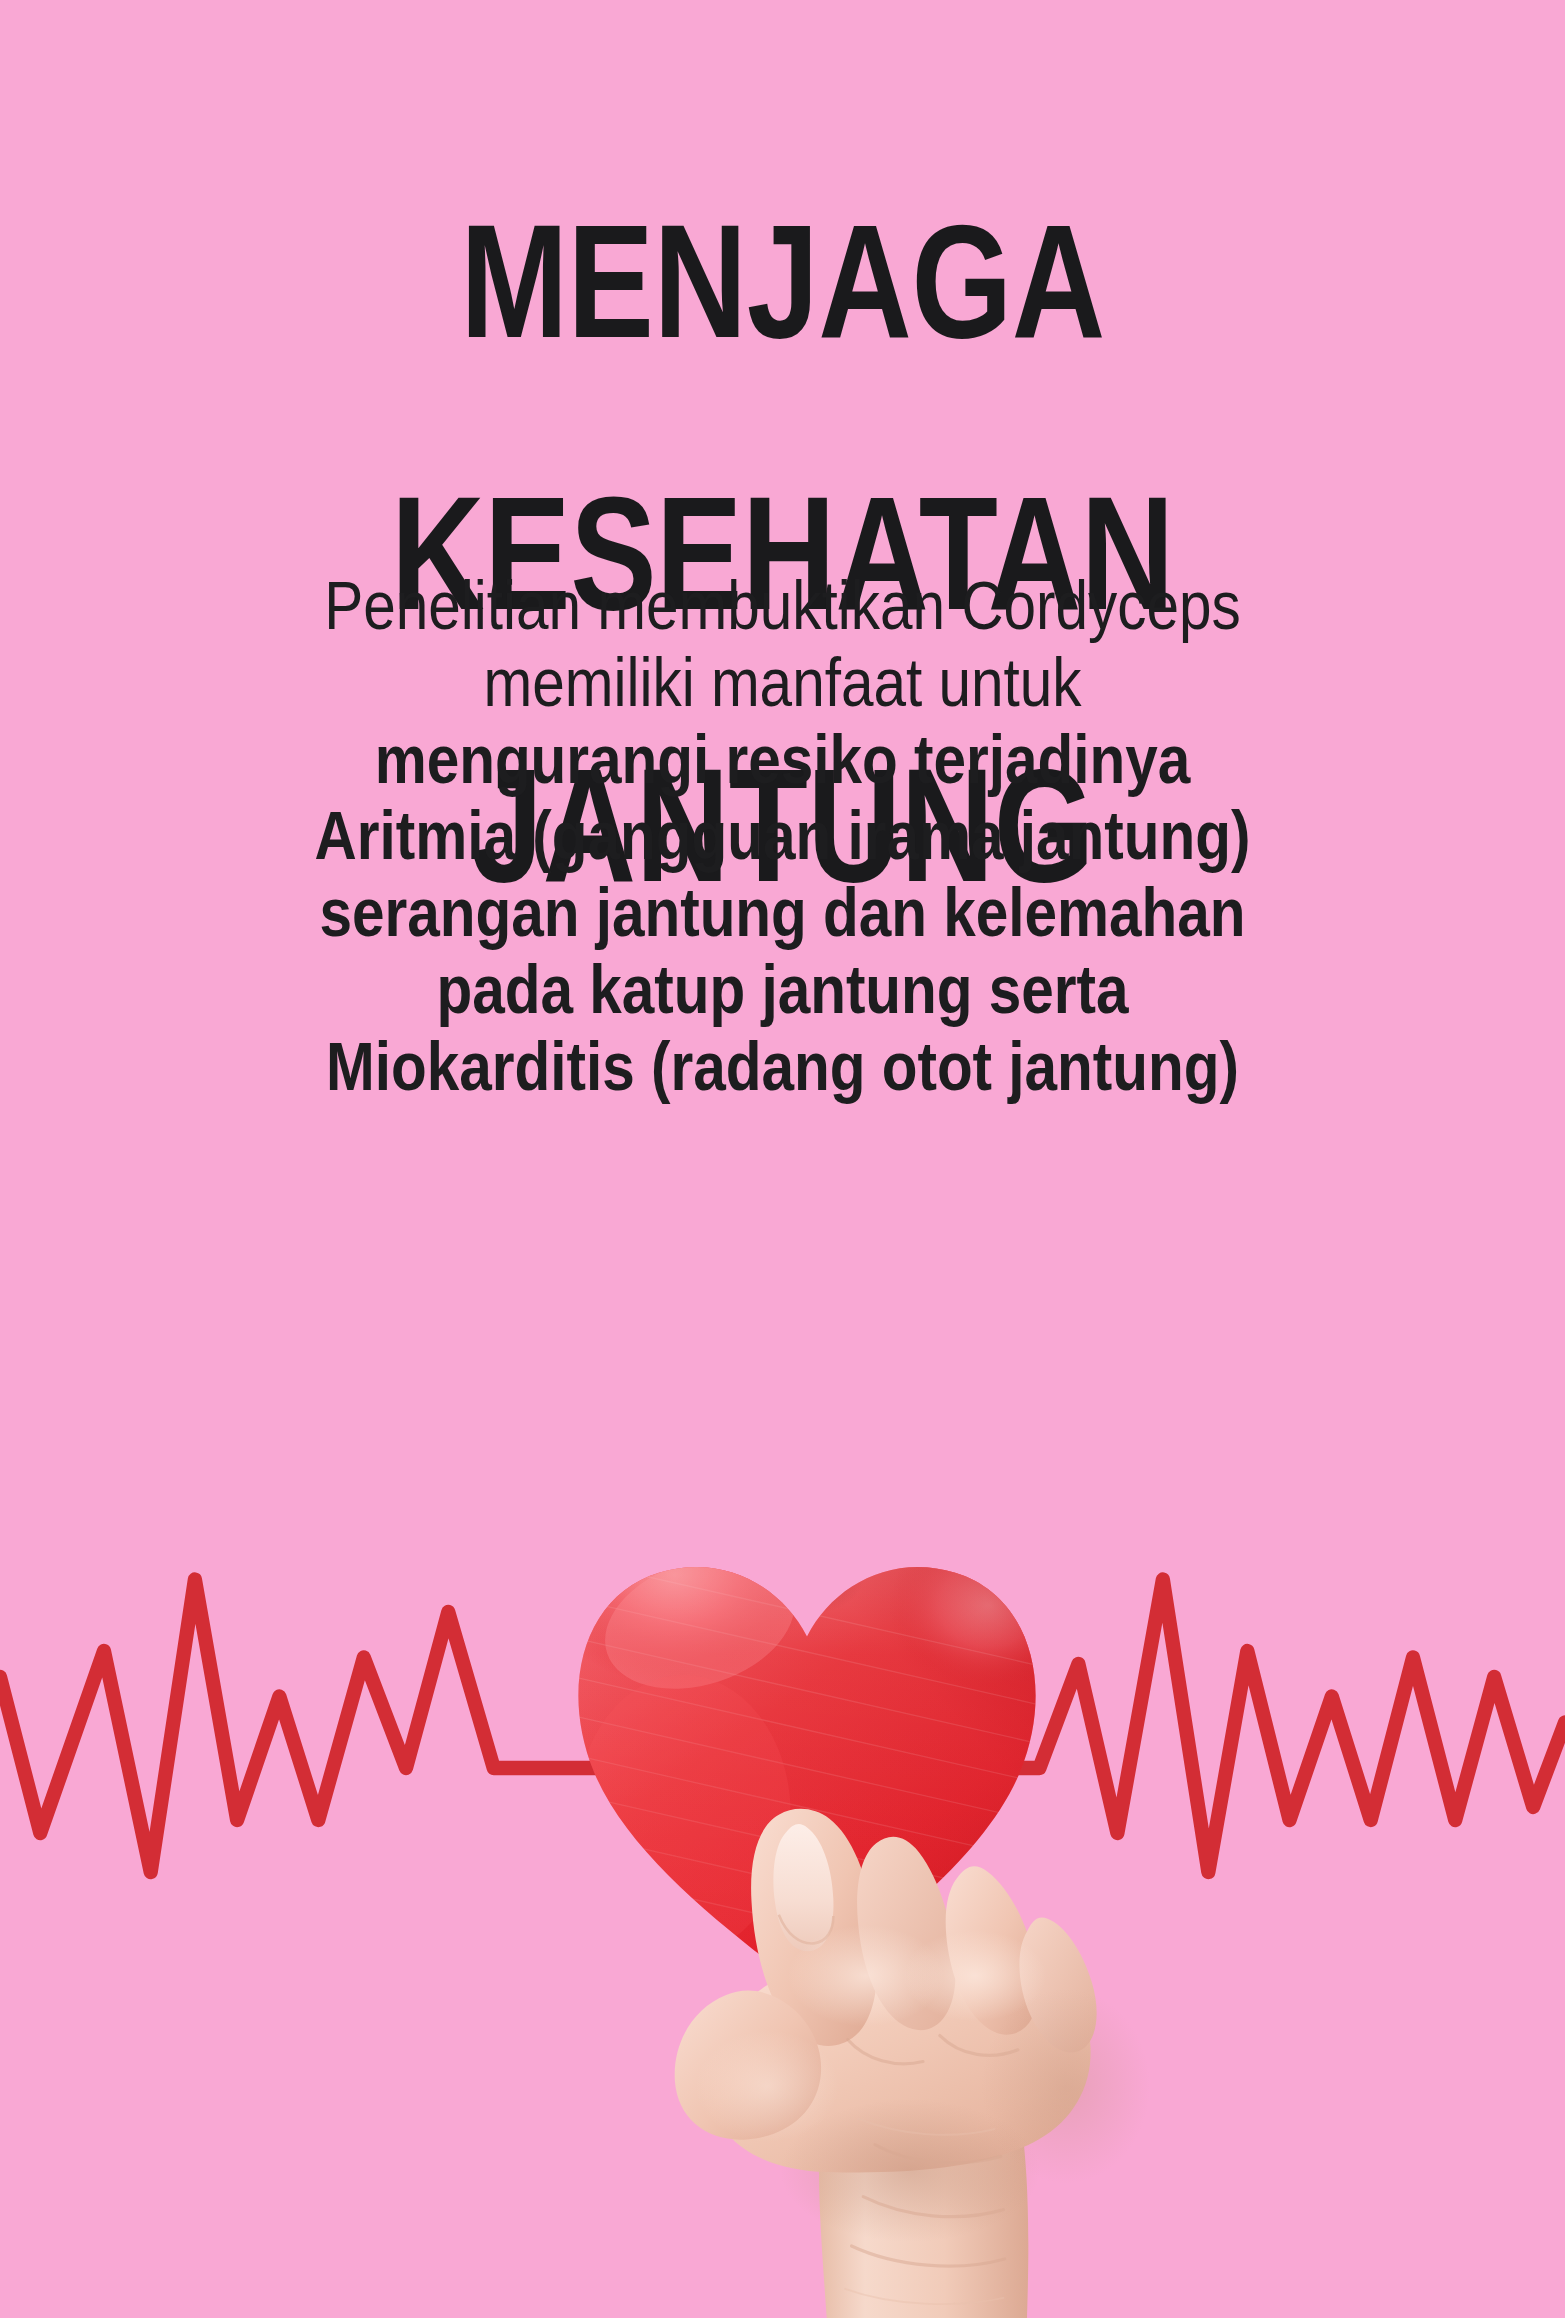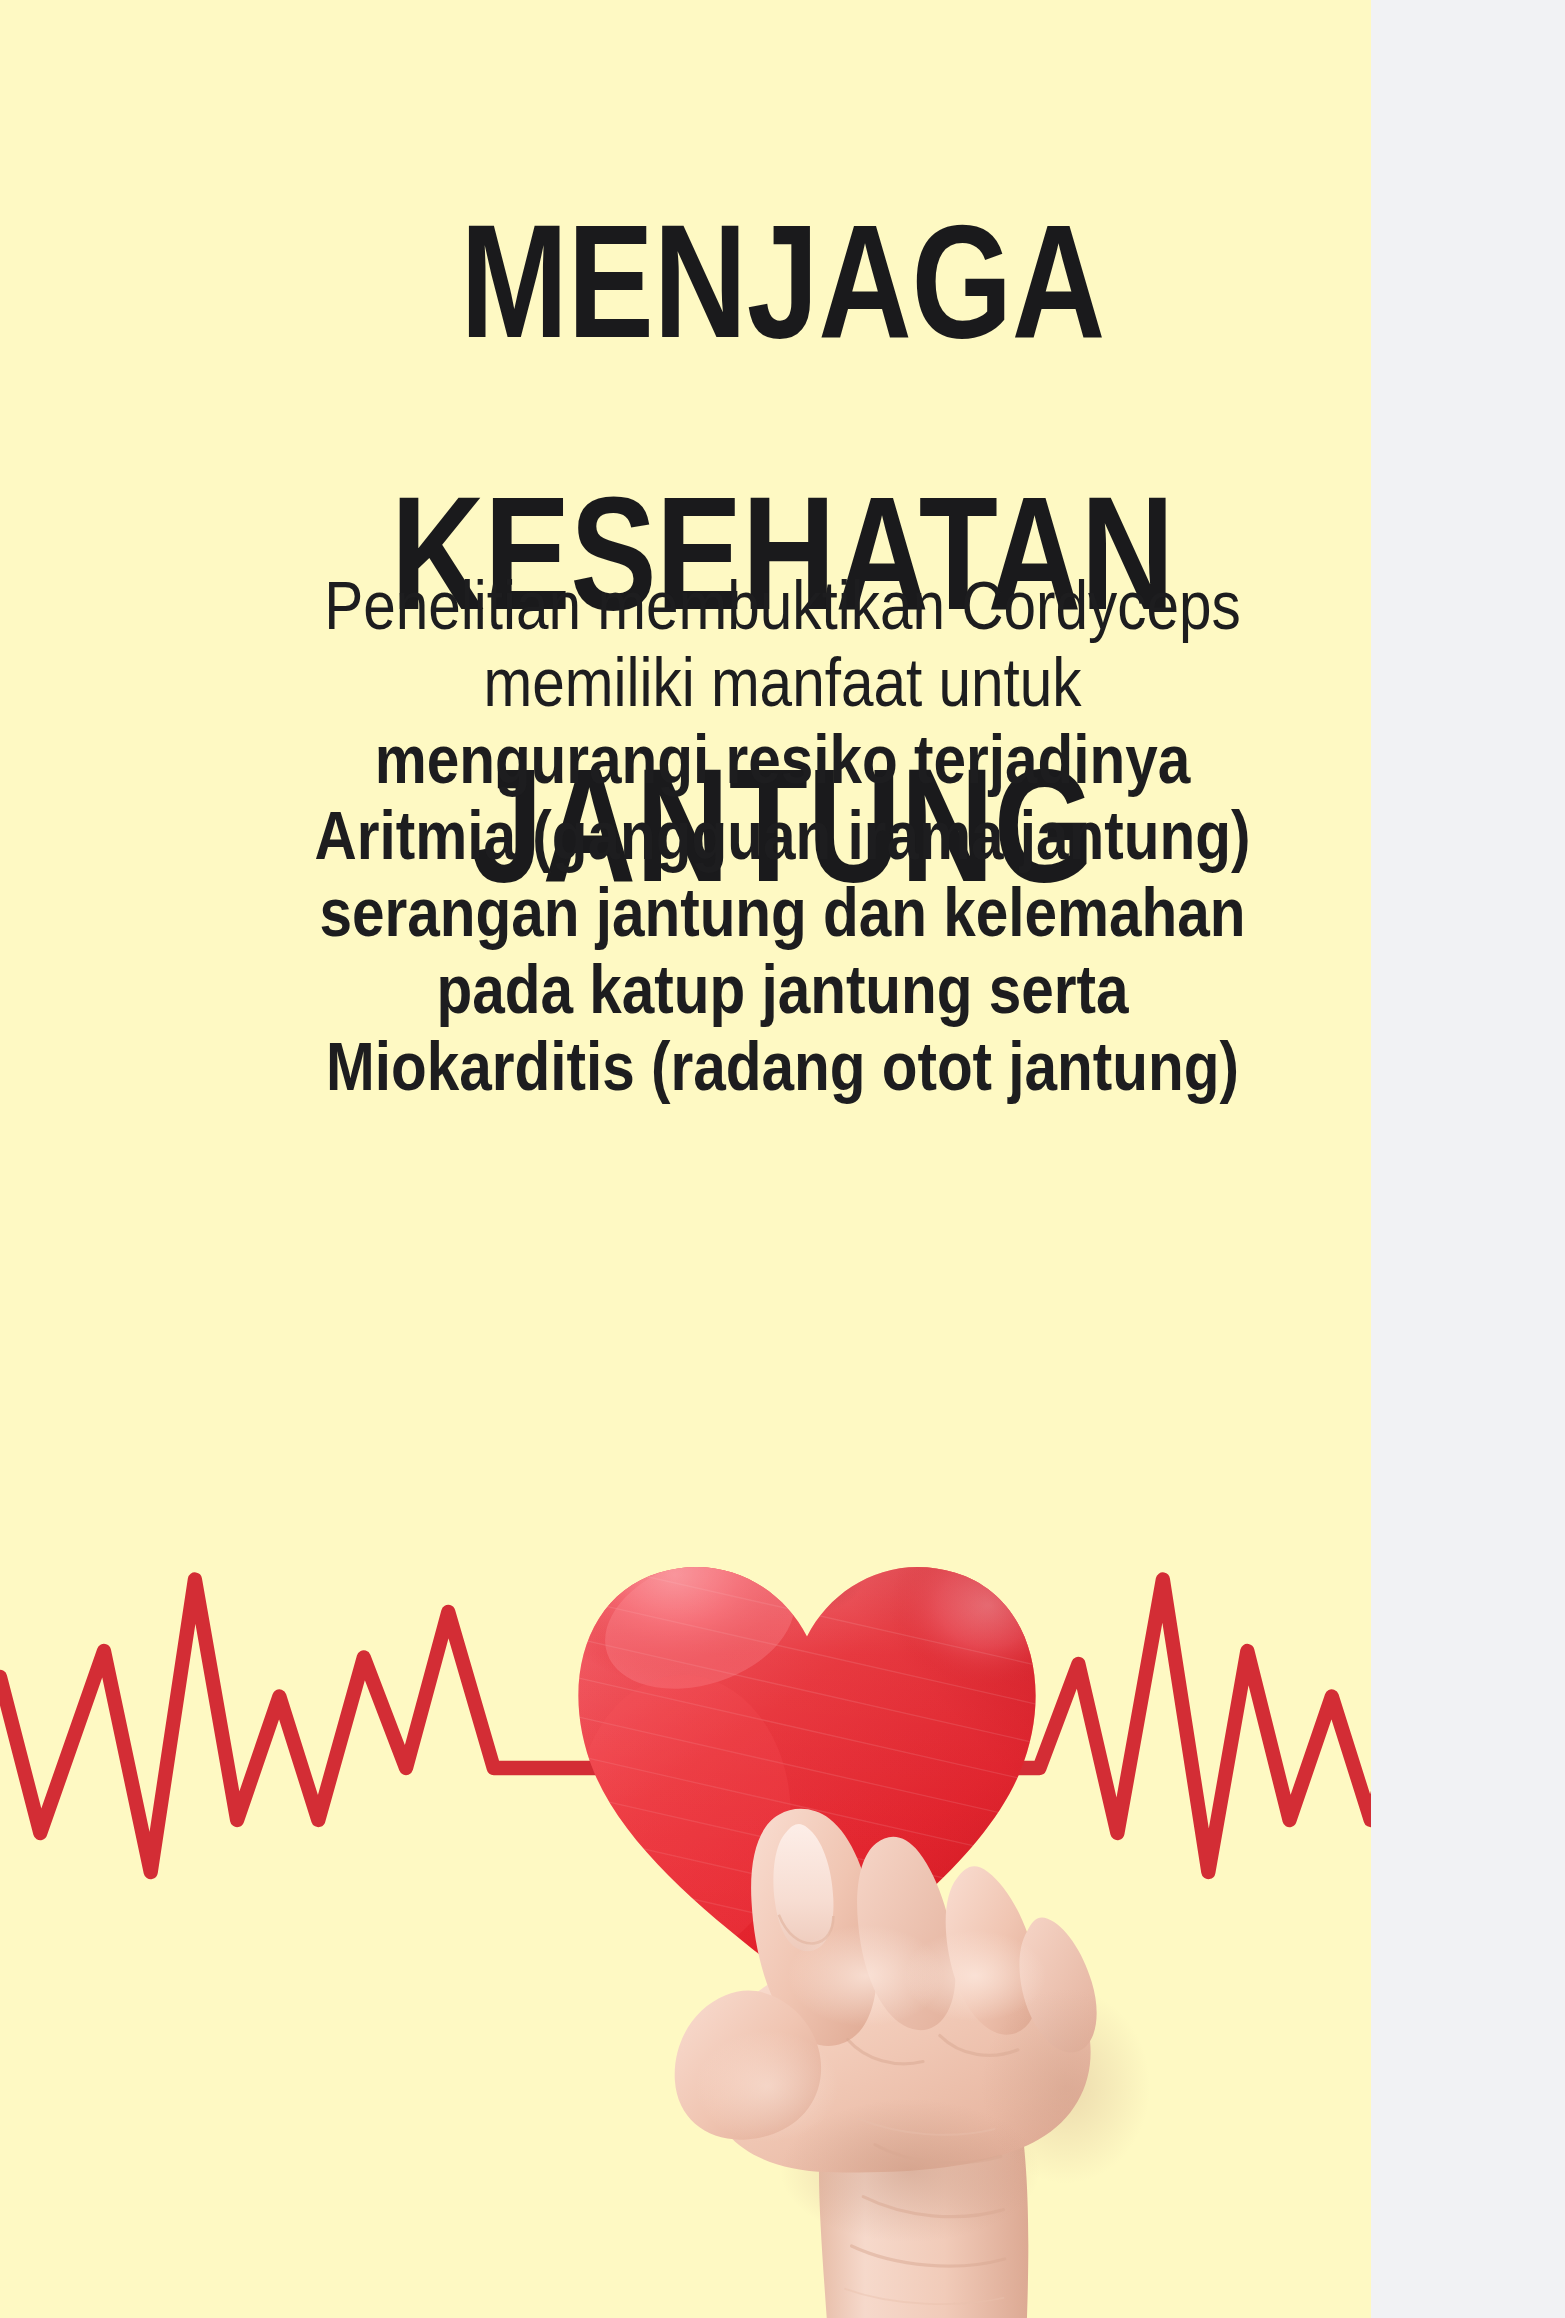"MENJAGA" .poster { background: #fef9c3 -> #f9a8d4; width: 1371px -> 1565px }
